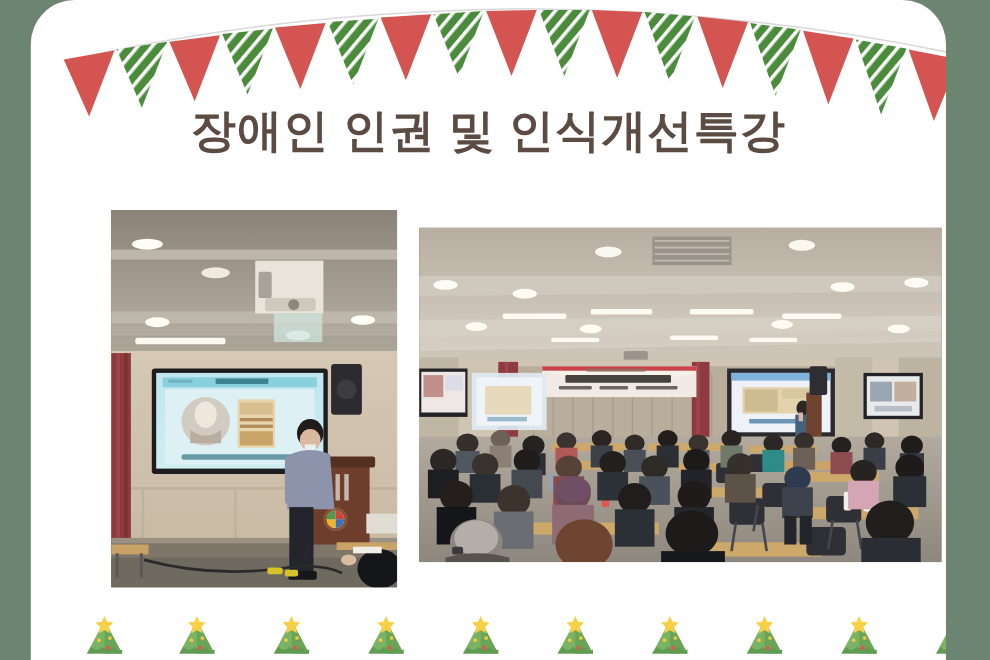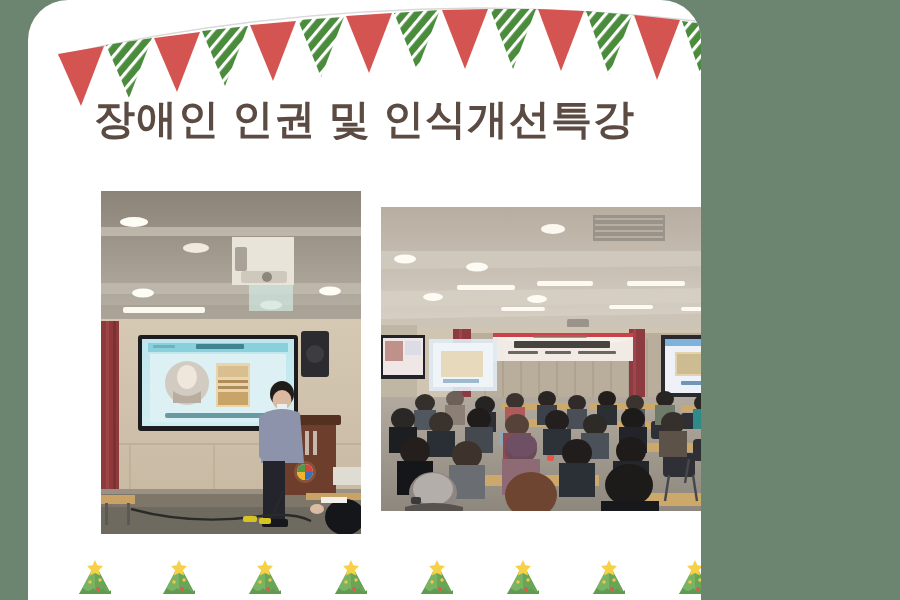"장애인 인권 및 인식개선특강" #card { width: 673px -> 832px }
